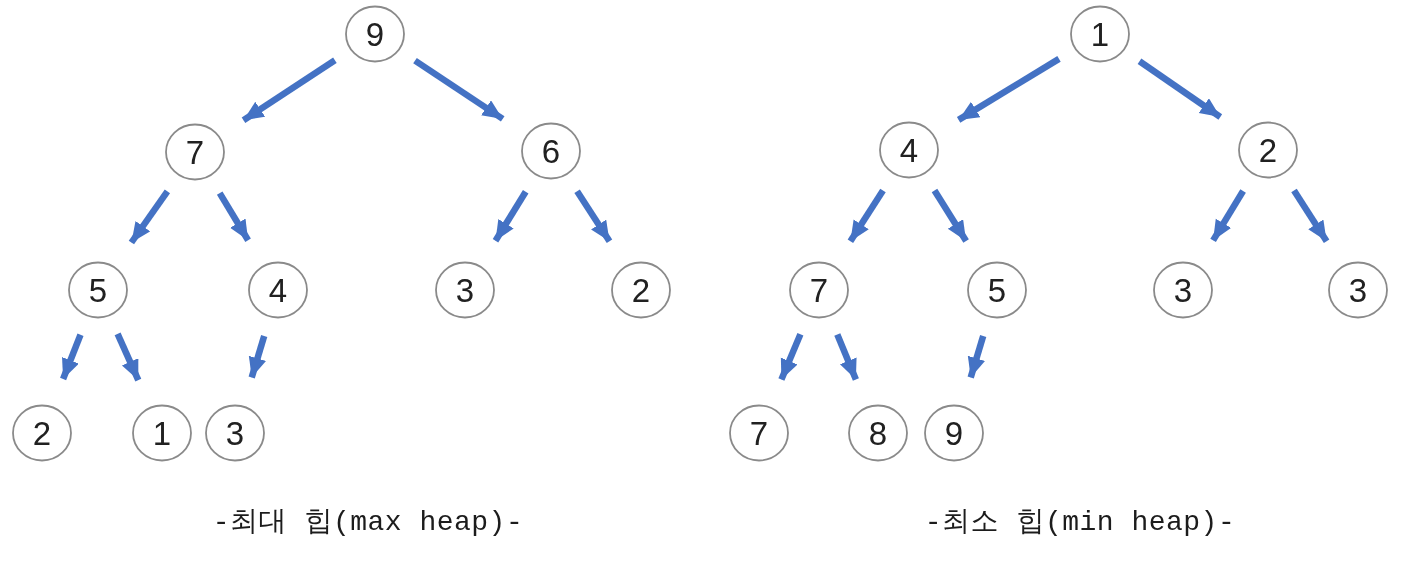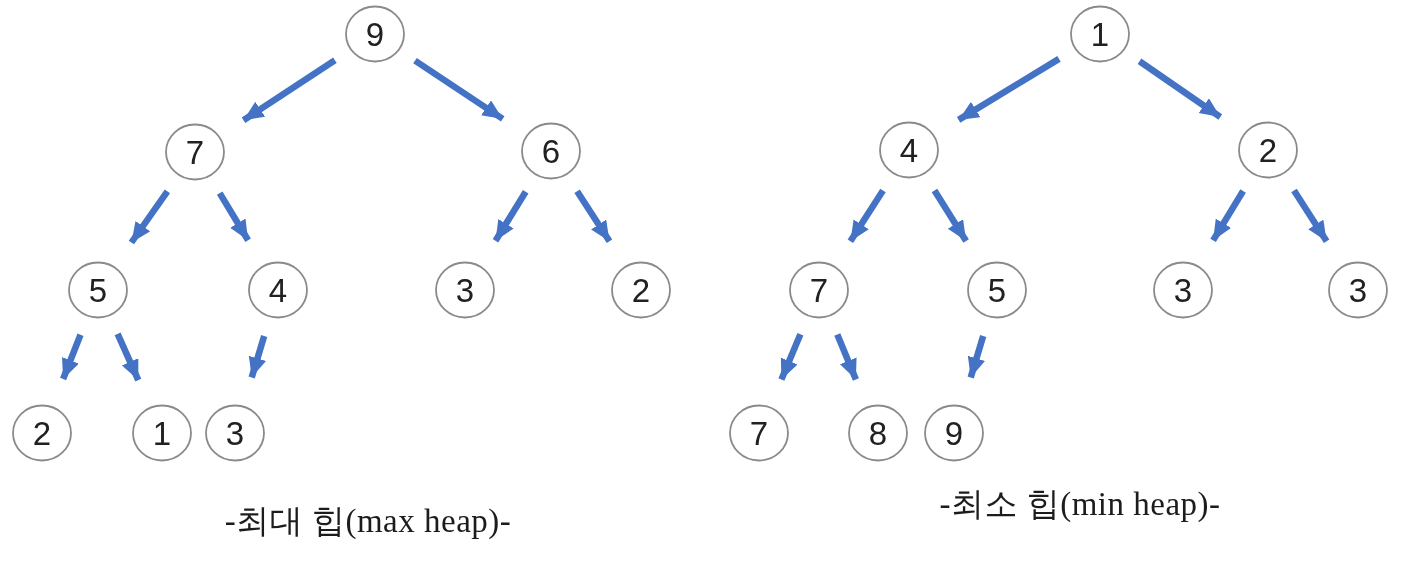"-최대 힙(max heap)-" .caption { font-family: Liberation Serif, serif -> Liberation Mono, monospace; font-size: 33px -> 28px }
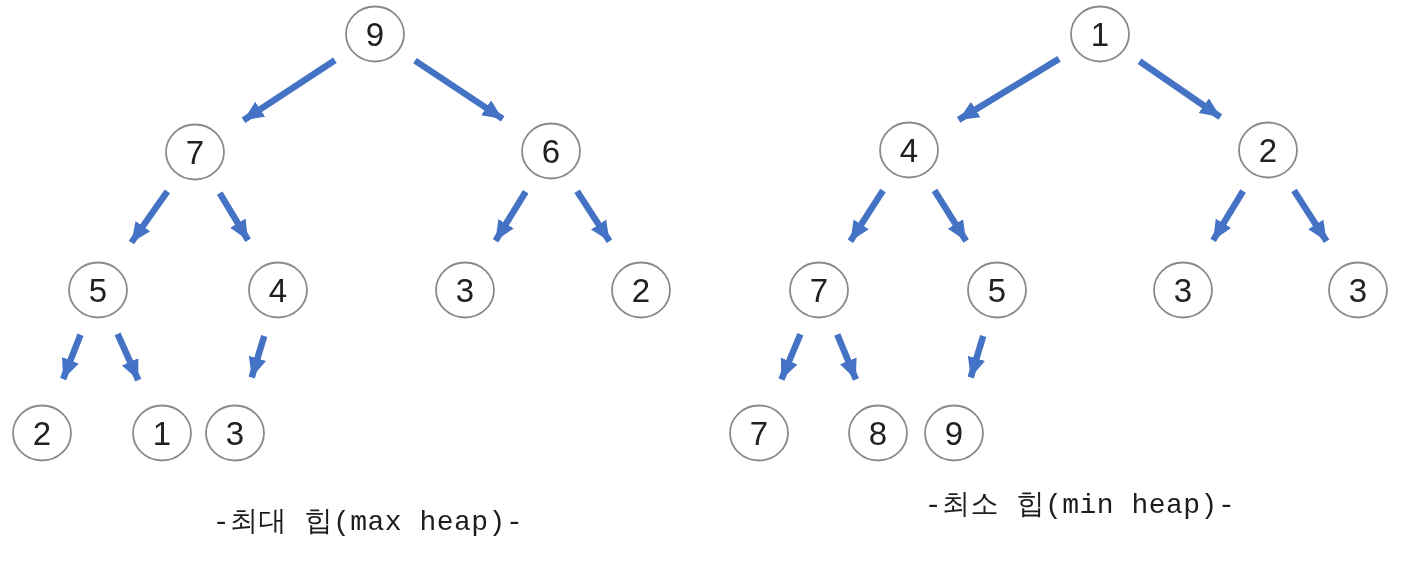"-최소 힙(min heap)-" div.caption { top: 504px -> 521px }
